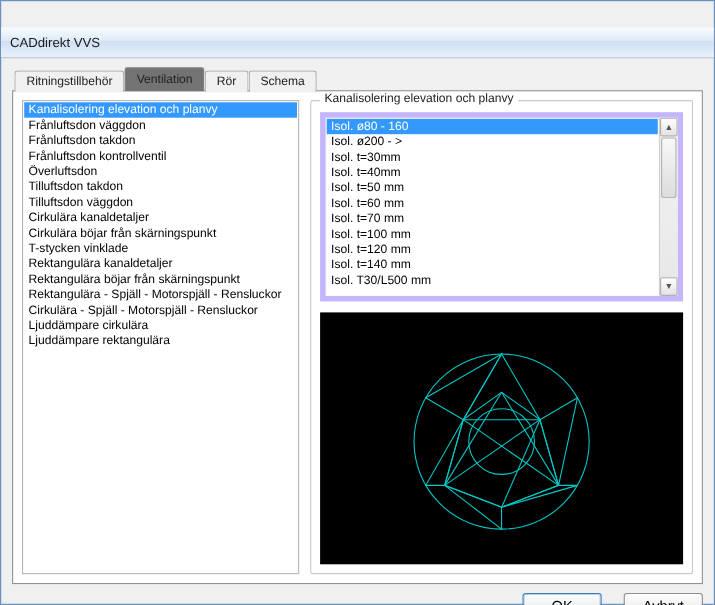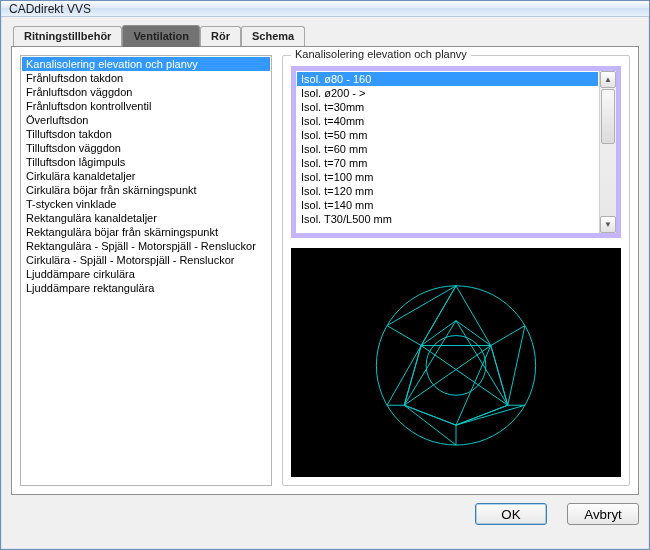"CADdirekt VVS" .titlebar { height: 16px -> 28px; margin-top: none -> 24px }
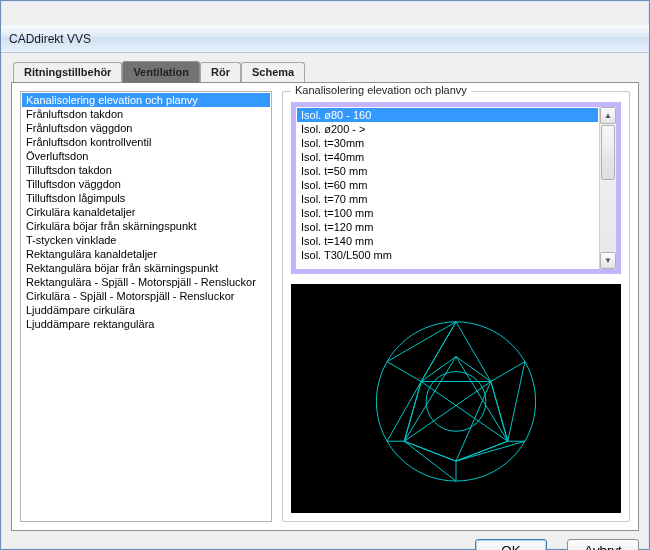"Ritningstillbehör" .tabrow { align-items: flex-start -> flex-end; font-weight: bold -> none }
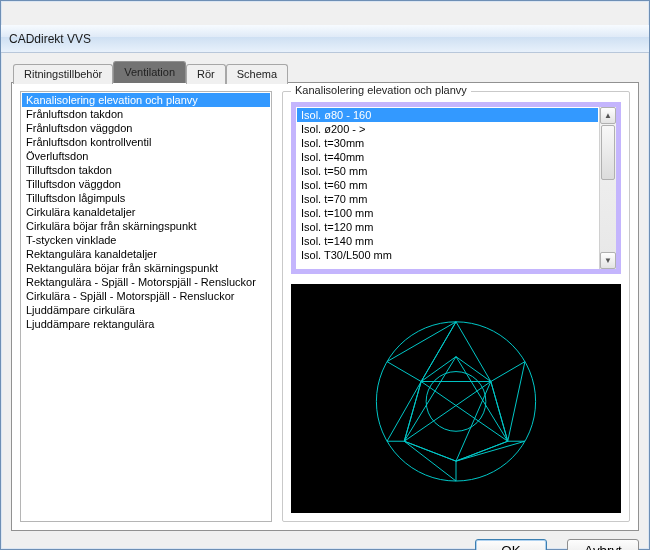"Frånluftsdon takdon" li { order: before "Frånluftsdon väggdon" -> after "Frånluftsdon väggdon" }
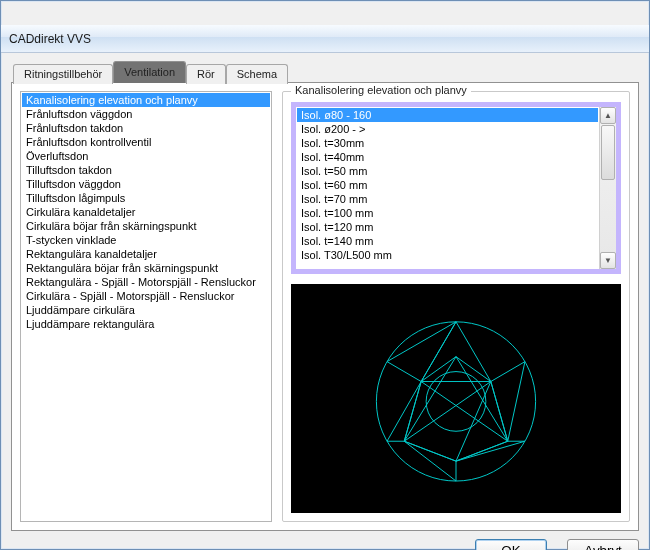"Tilluftsdon lågimpuls" li { html: <li>Tilluftsdon lågimpuls</li> -> none }
